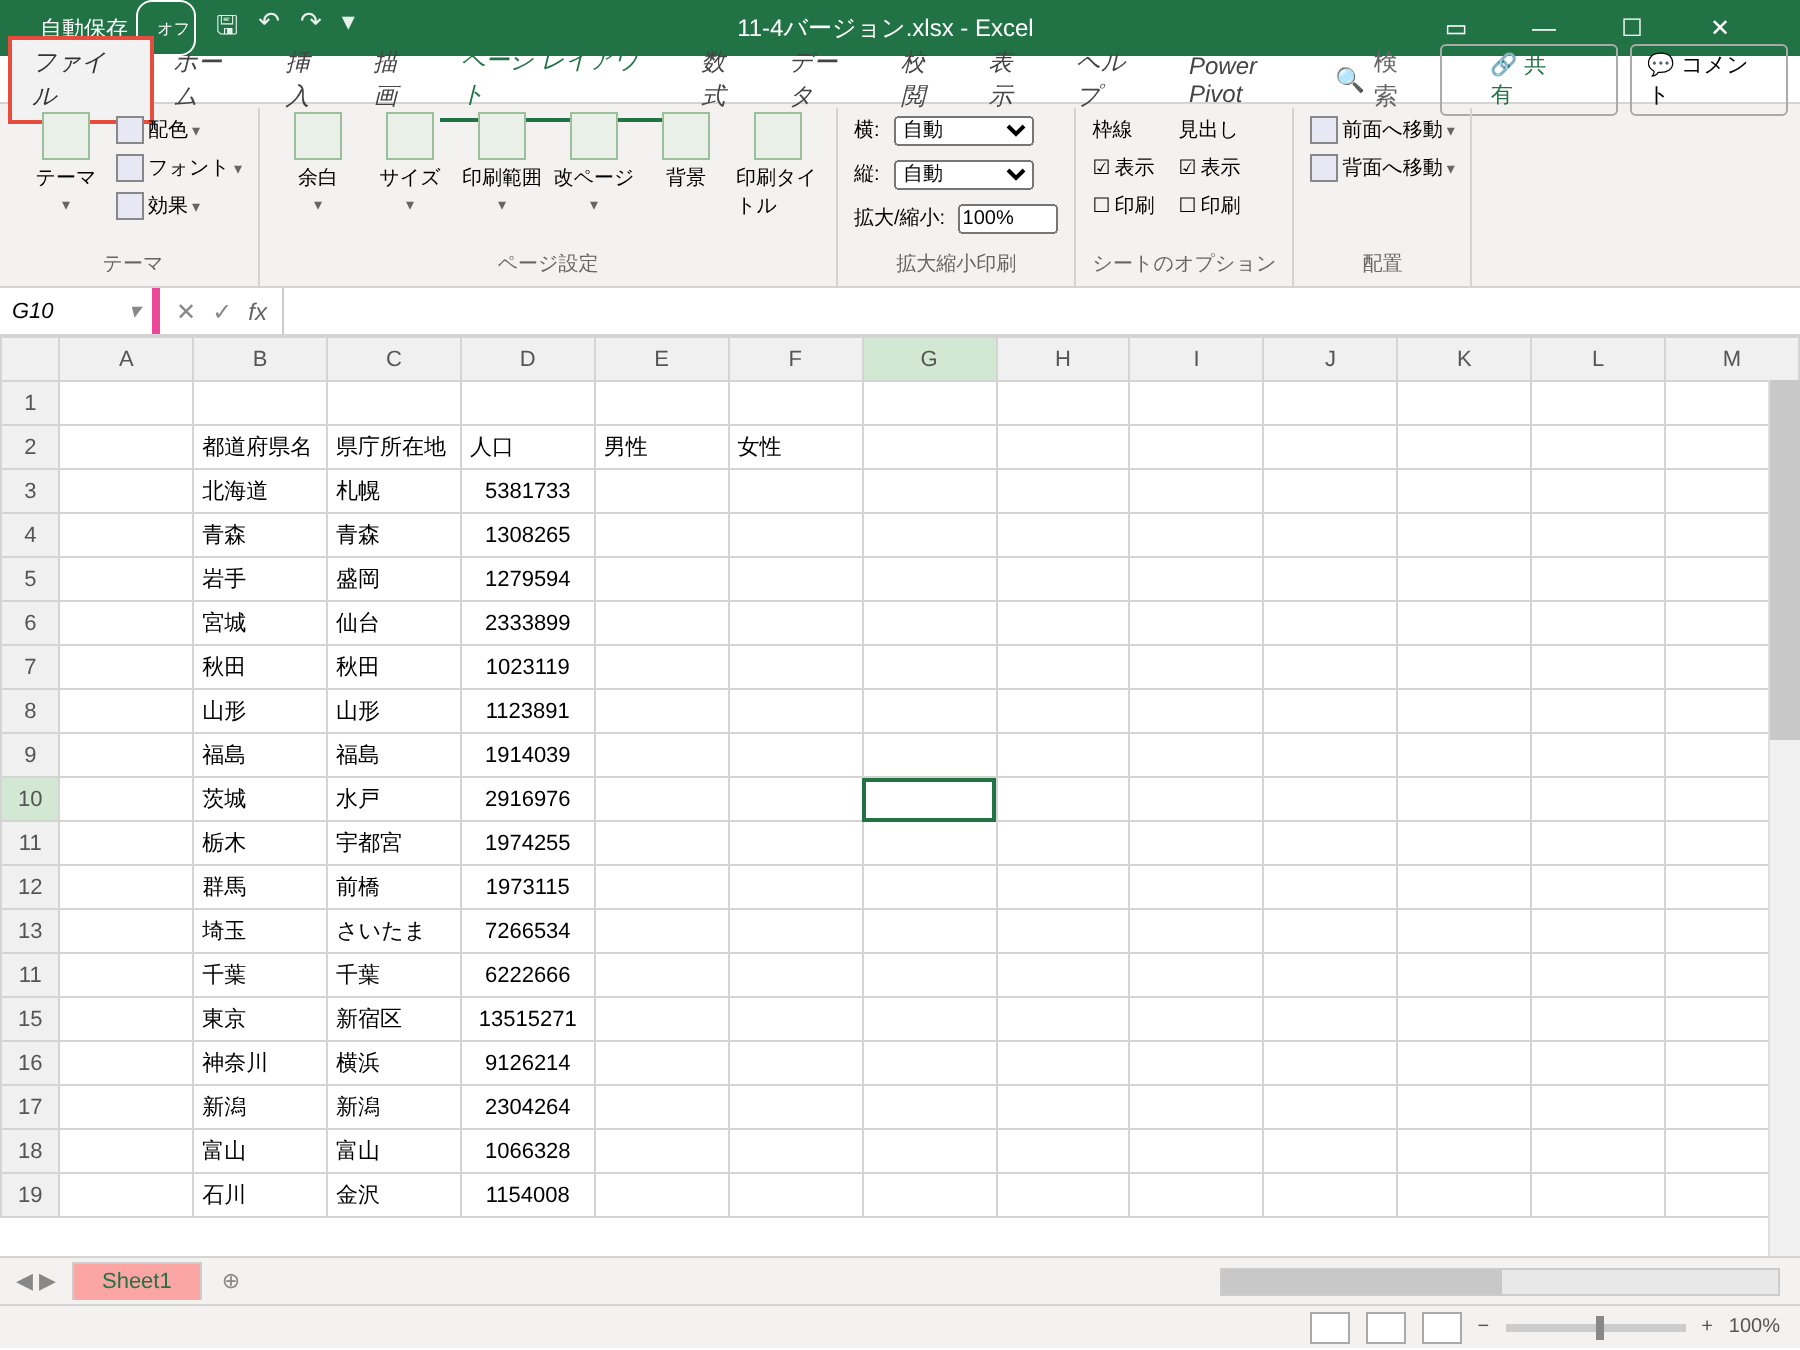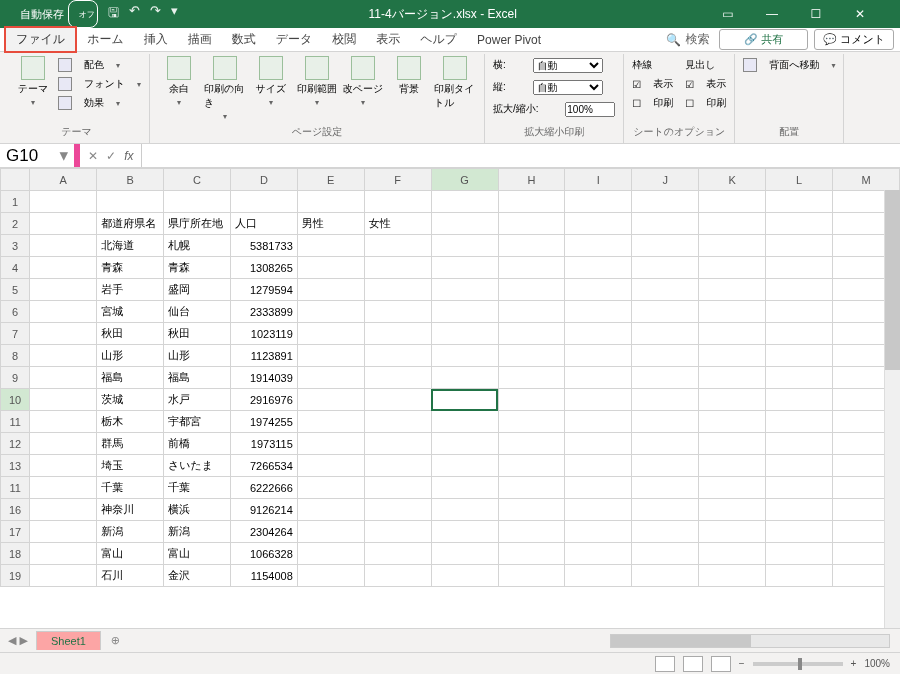"ファイル" .tabs .tab { font-style: none -> italic }
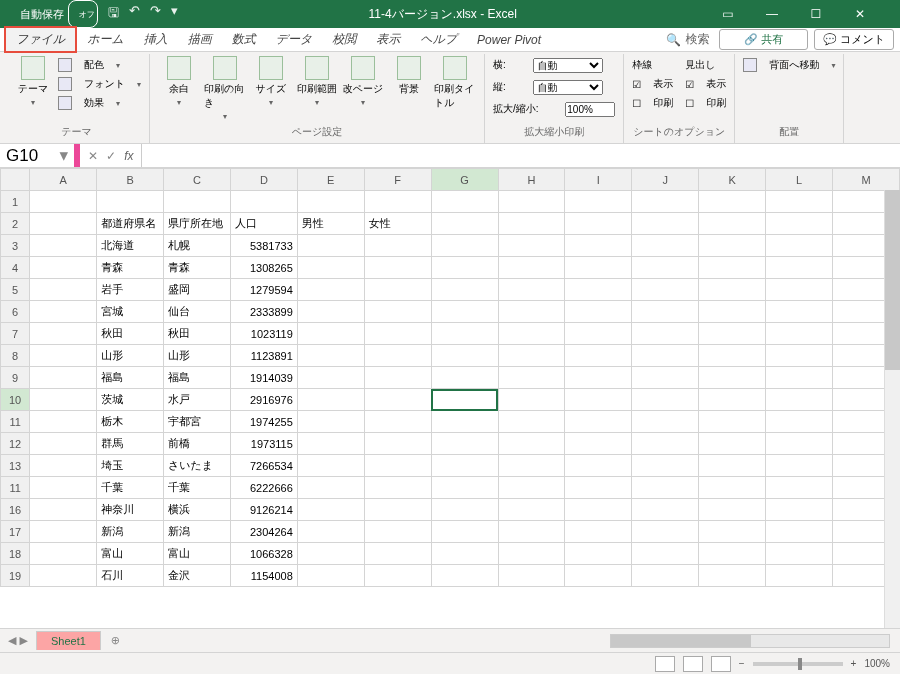"ページ レイアウト" div.tab { html: none -> <div>ページ レイアウト</div> }
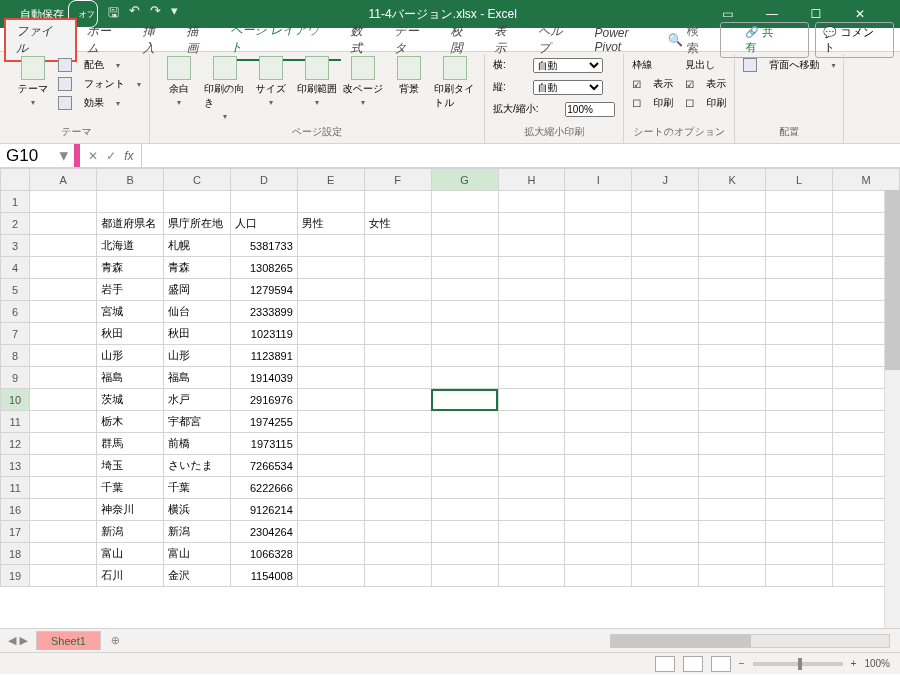"配色" .smallrow { gap: 12px -> 2px }
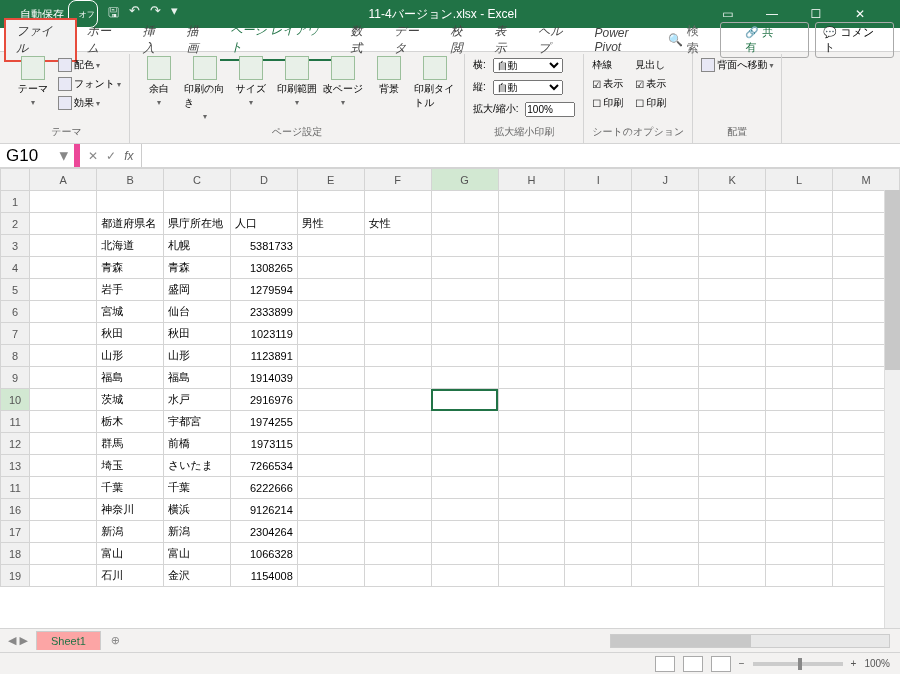"前面へ移動" div.smallrow { html: none -> <div> <div></div> <span>前面へ移動</span> </div> }
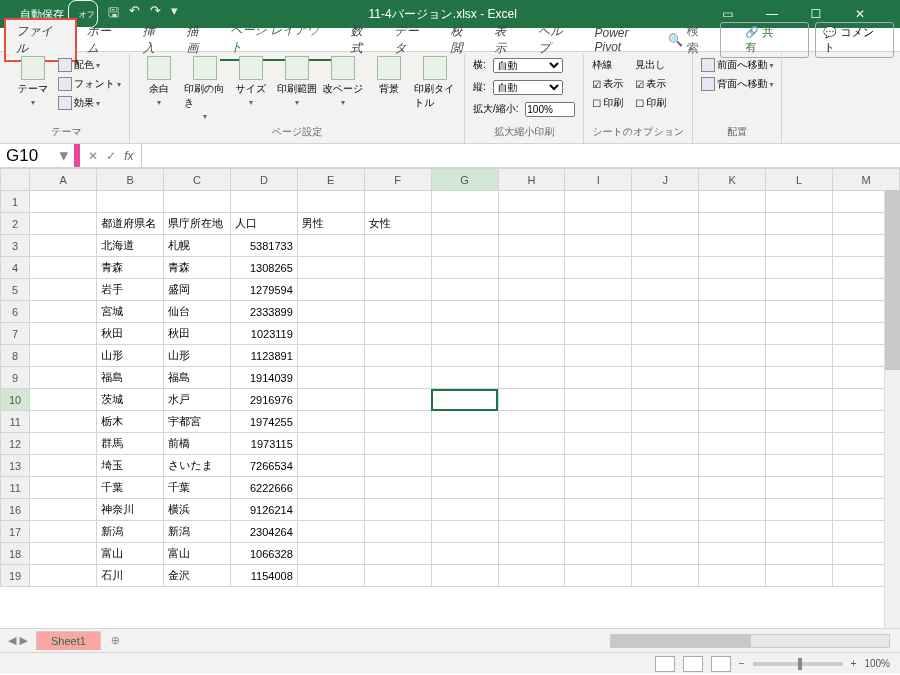"印刷の向き" div.bigbtn { html: <div> <div></div> <span>印刷の向き</span> </div> -> none }
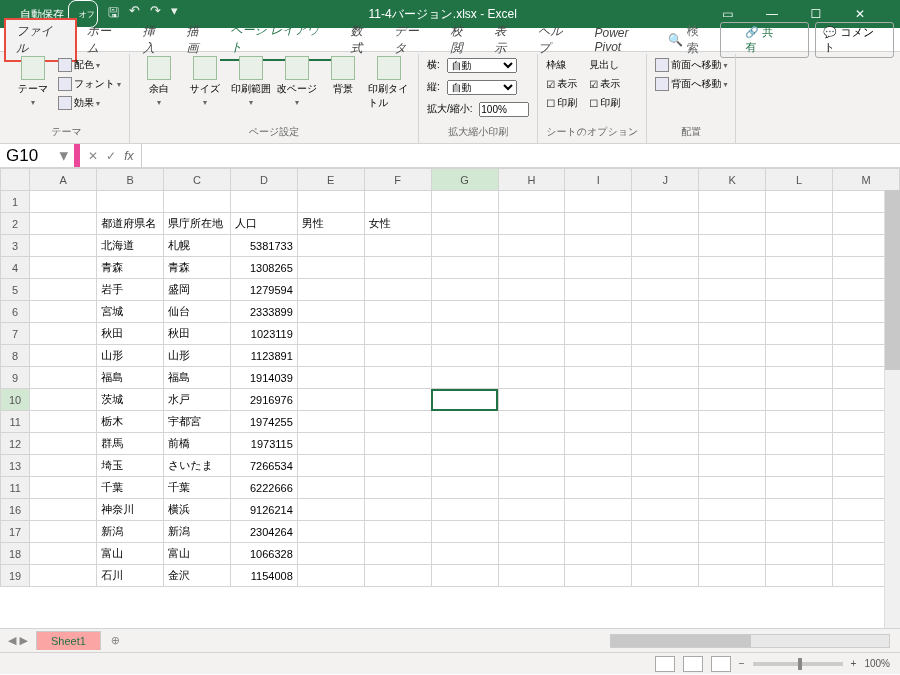"G10" .namebox { border-right: 6px solid #ec4899 -> 4px solid #ec4899; font-size: 17px -> 11px; font-style: none -> italic }
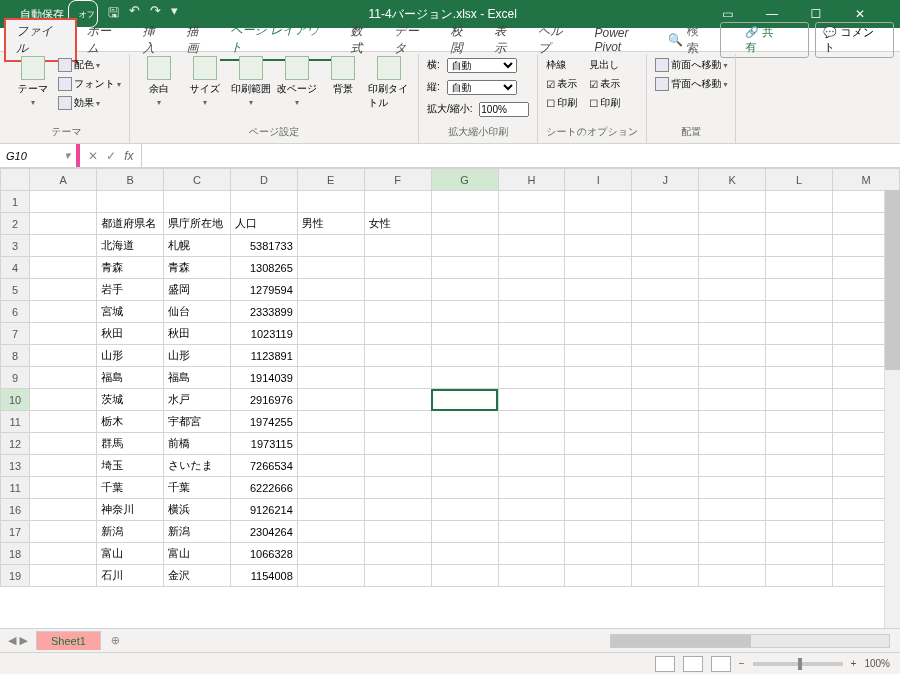"5381733" .sheet td.num { text-align: right -> center }
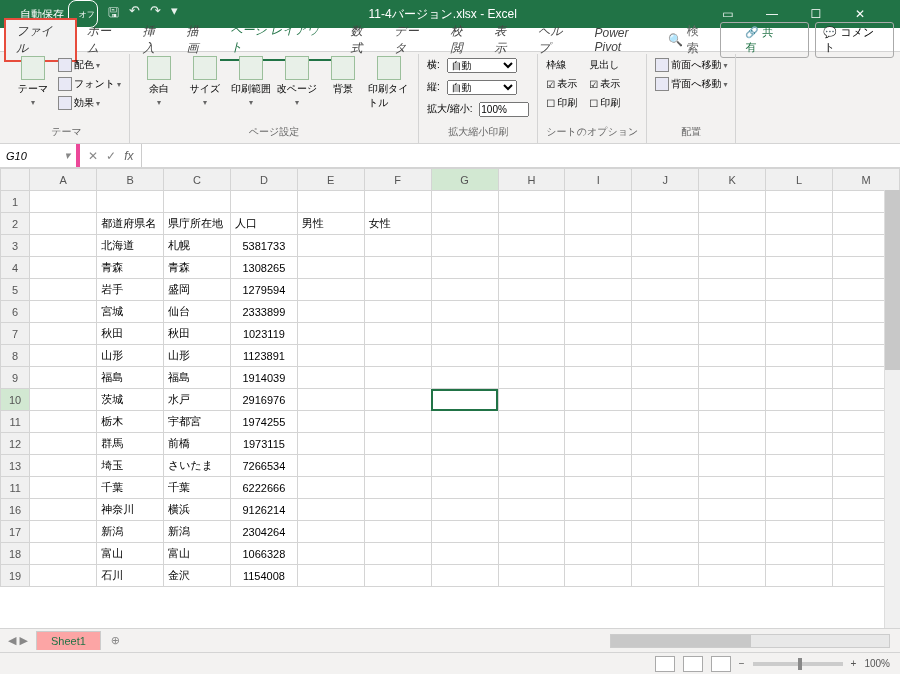"15" tr { html: none -> <tr> <td>15</td> <td></td> <td>東京</td> <td>新宿区</td> <td>13515271</td> <td></td> <td></td> <td></td> <td></td> <td></td> <td></td> <td></td> <td></td> <td></td> </tr> }
